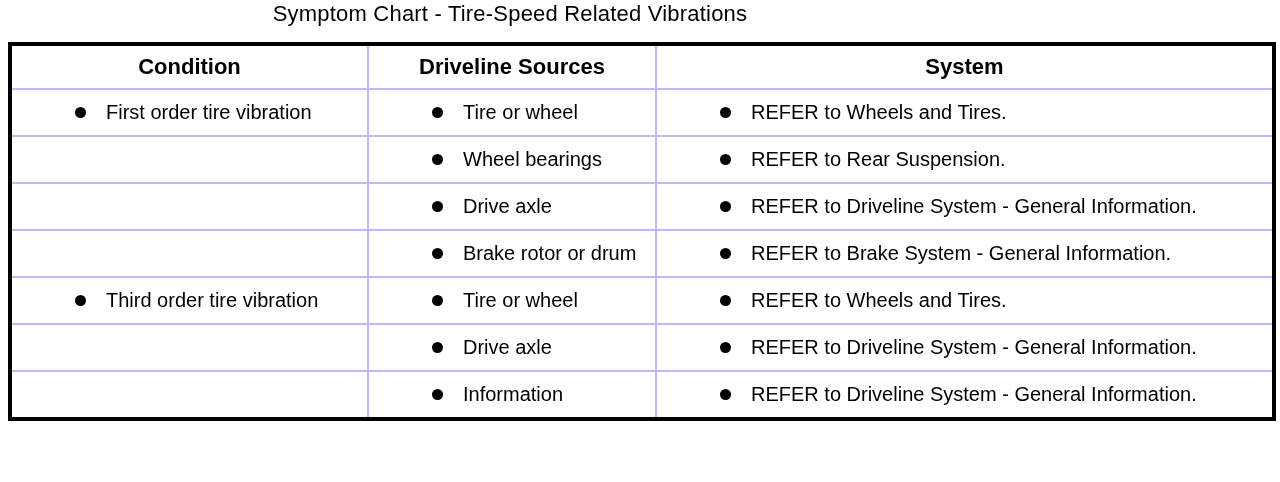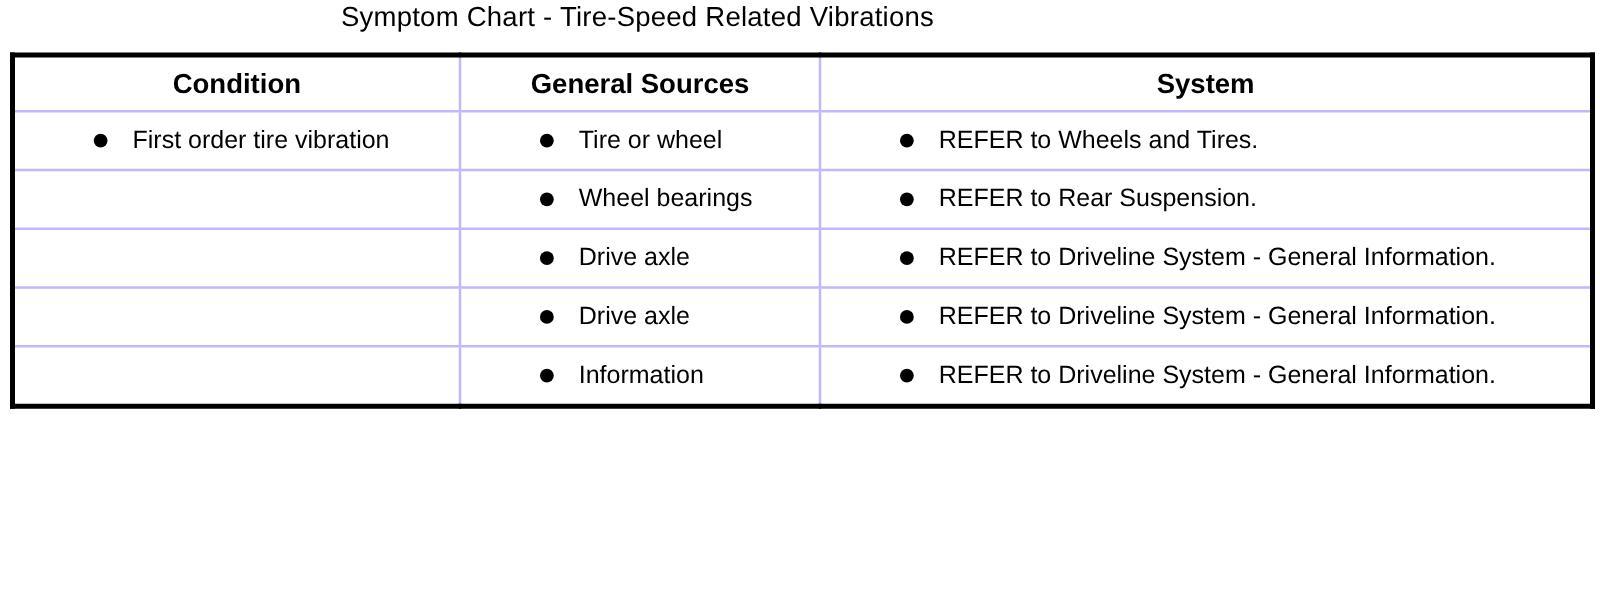"General Sources" th { text: General -> Driveline }
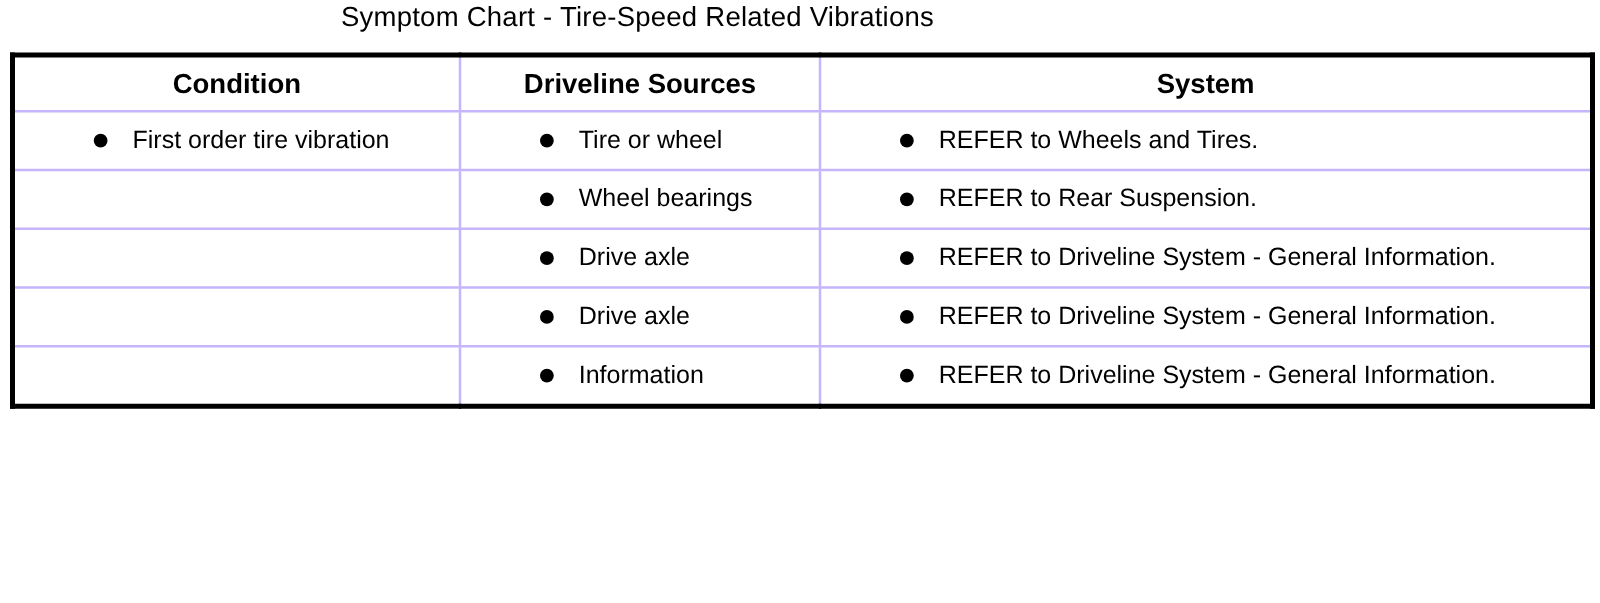"Brake rotor or drum" tr { html: none -> <tr> <td></td> <td> <div> <span></span> <span>Brake rotor or drum</span> </div> </td> <td> <div> <span></span> <span>REFER to Brake System - General Information.</span> </div> </td> </tr> }
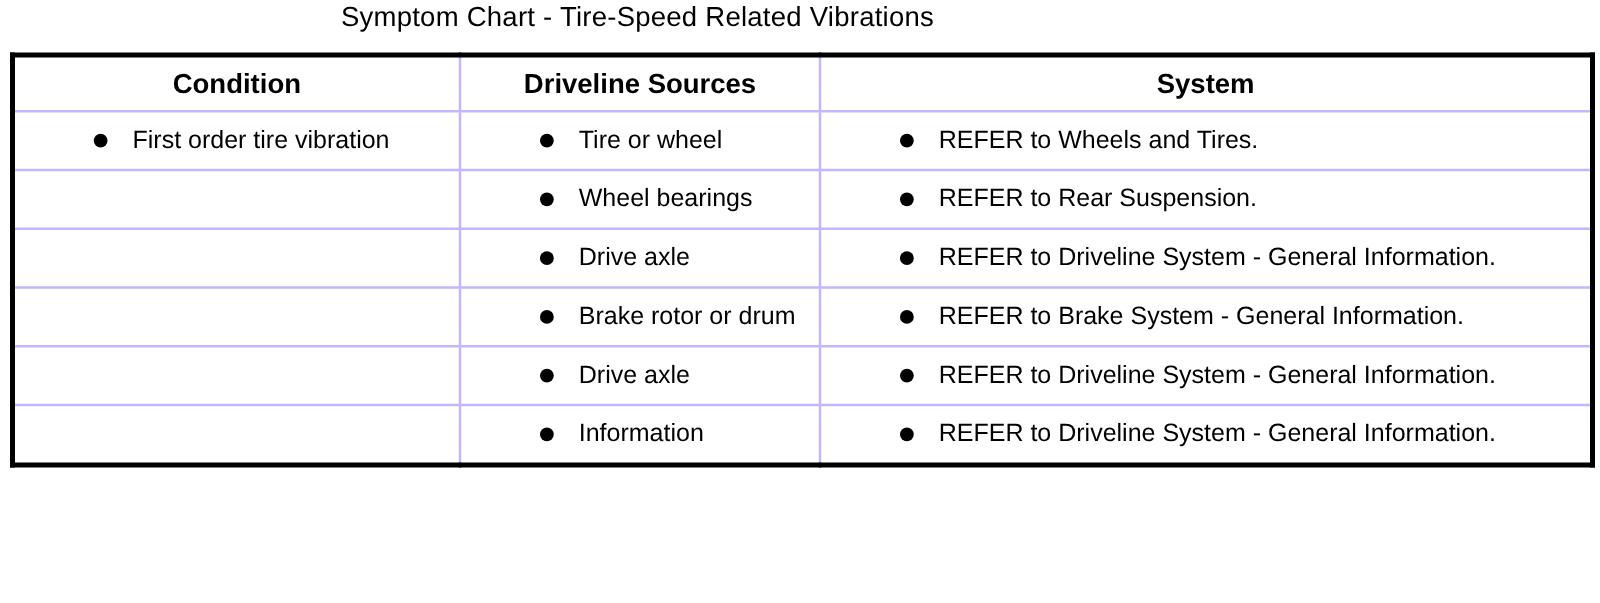"Third order tire vibration" tr { html: none -> <tr> <td> <div> <span></span> <span>Third order tire vibration</span> </div> </td> <td> <div> <span></span> <span>Tire or wheel</span> </div> </td> <td> <div> <span></span> <span>REFER to Wheels and Tires.</span> </div> </td> </tr> }
